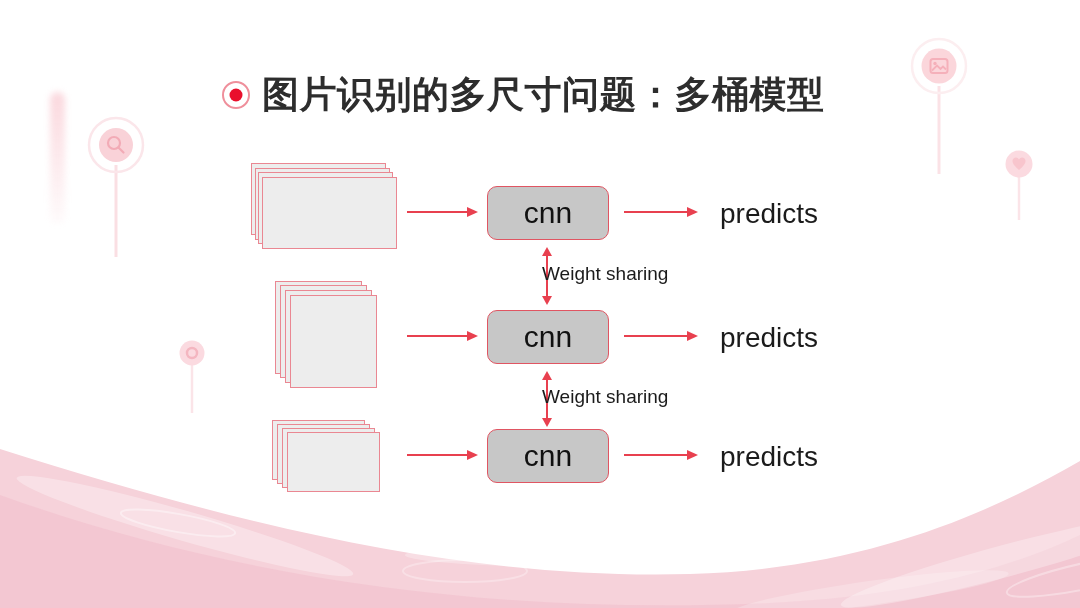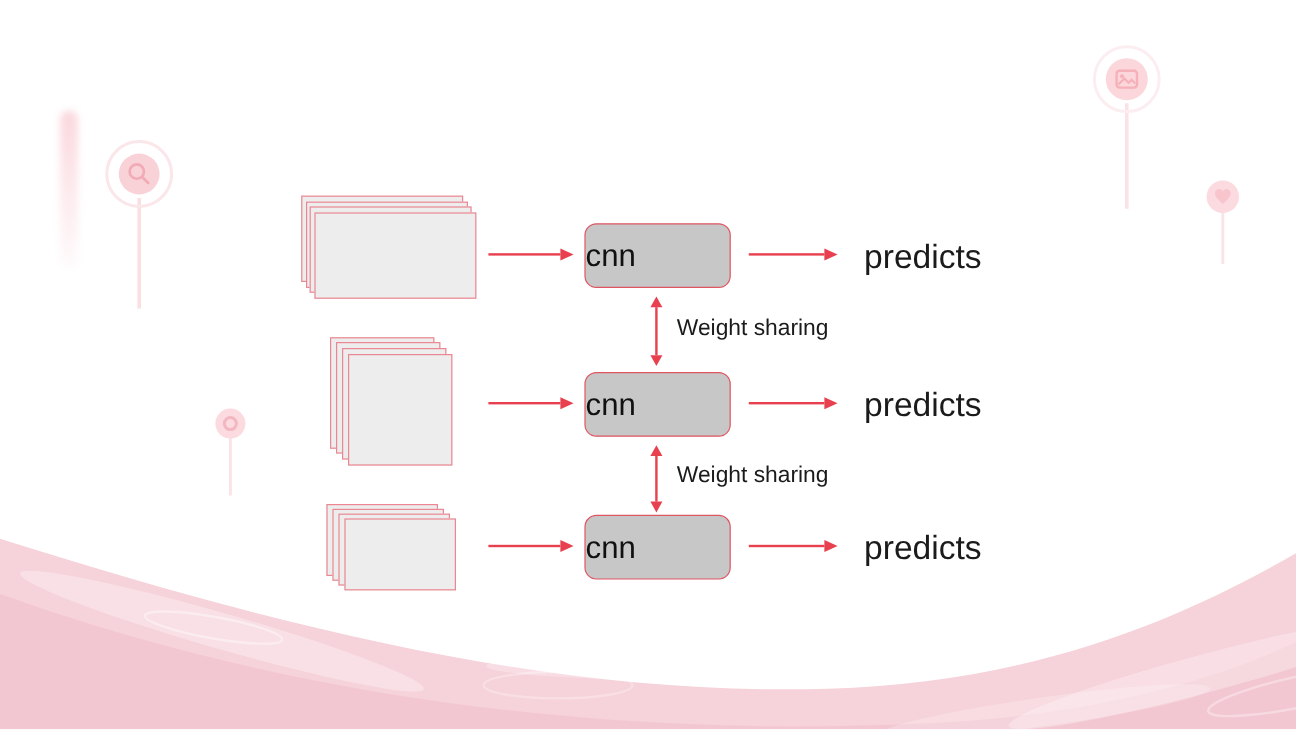"图片识别的多尺寸问题：多桶模型" div.title-row { html: none -> <div> <span> <span></span> </span> <h1>图片识别的多尺寸问题：多桶模型</h1> </div> }
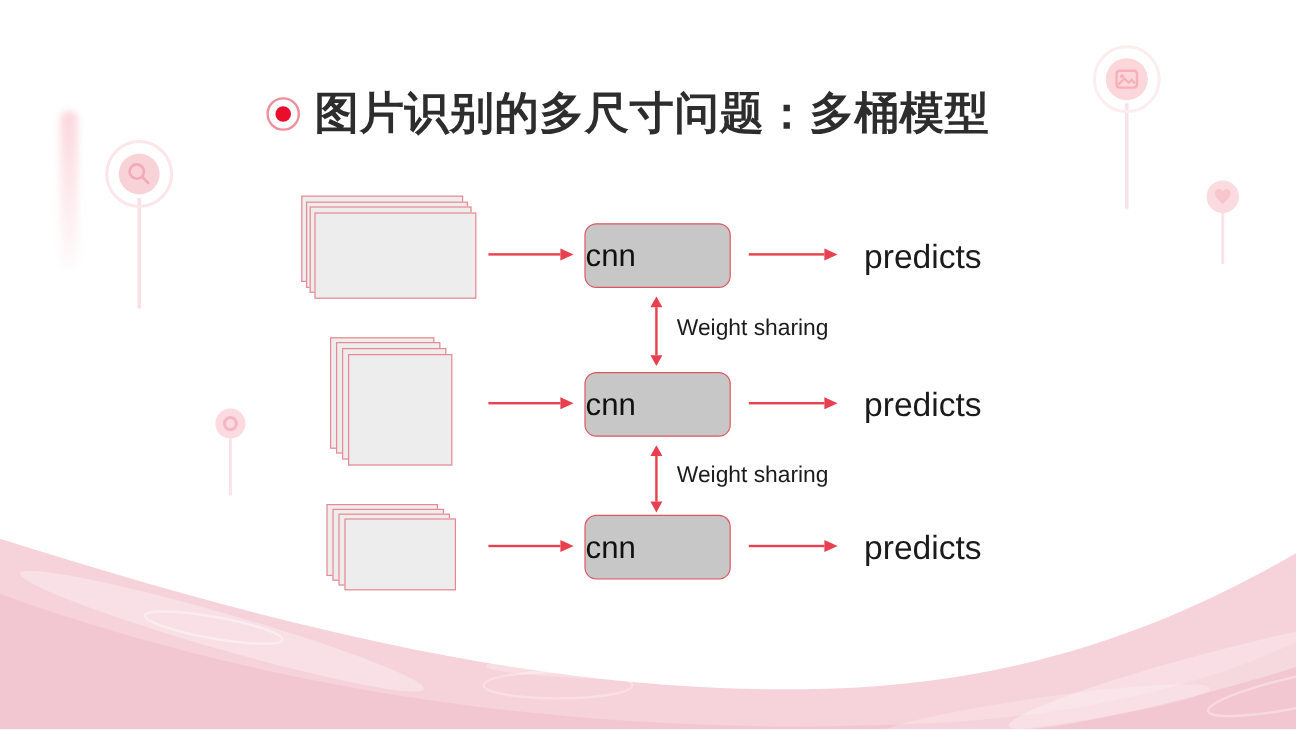"cnn" .cnnbox { font-size: 26px -> 30px; justify-content: none -> center }
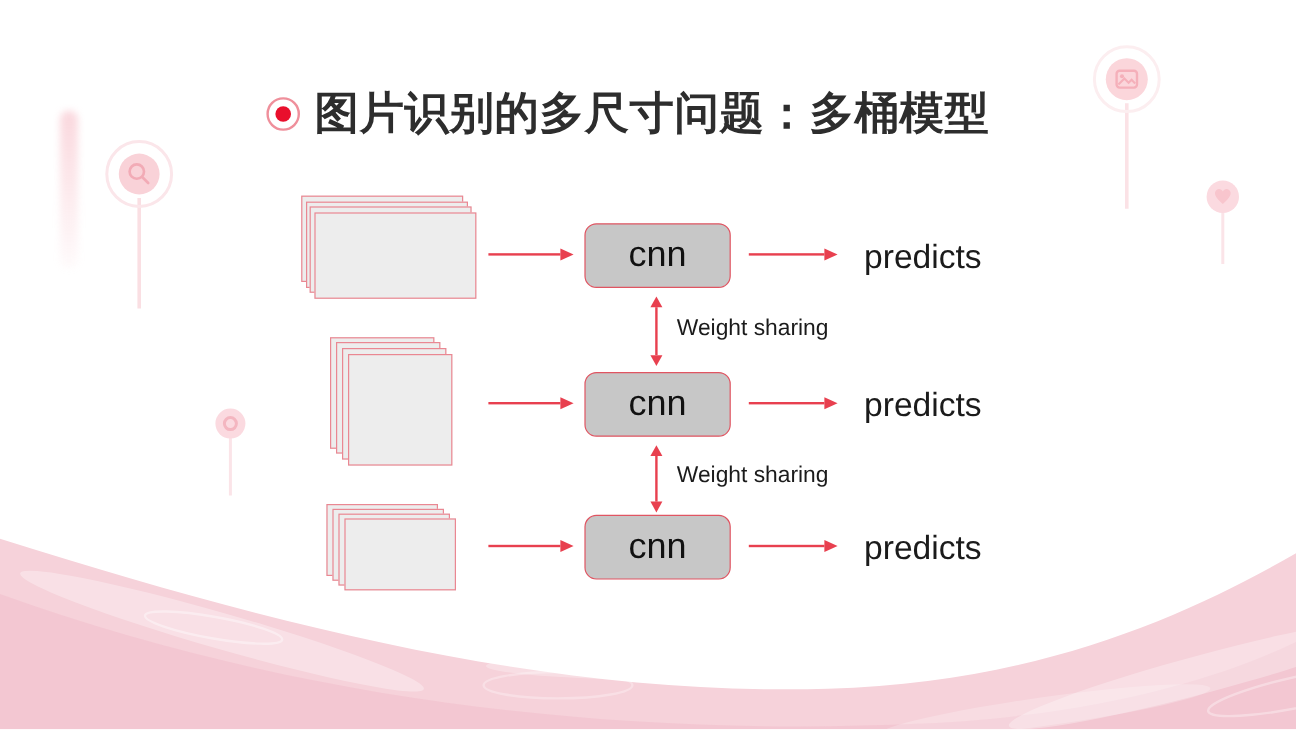"Weight sharing" .wlabel { left: 564px -> 542px }
